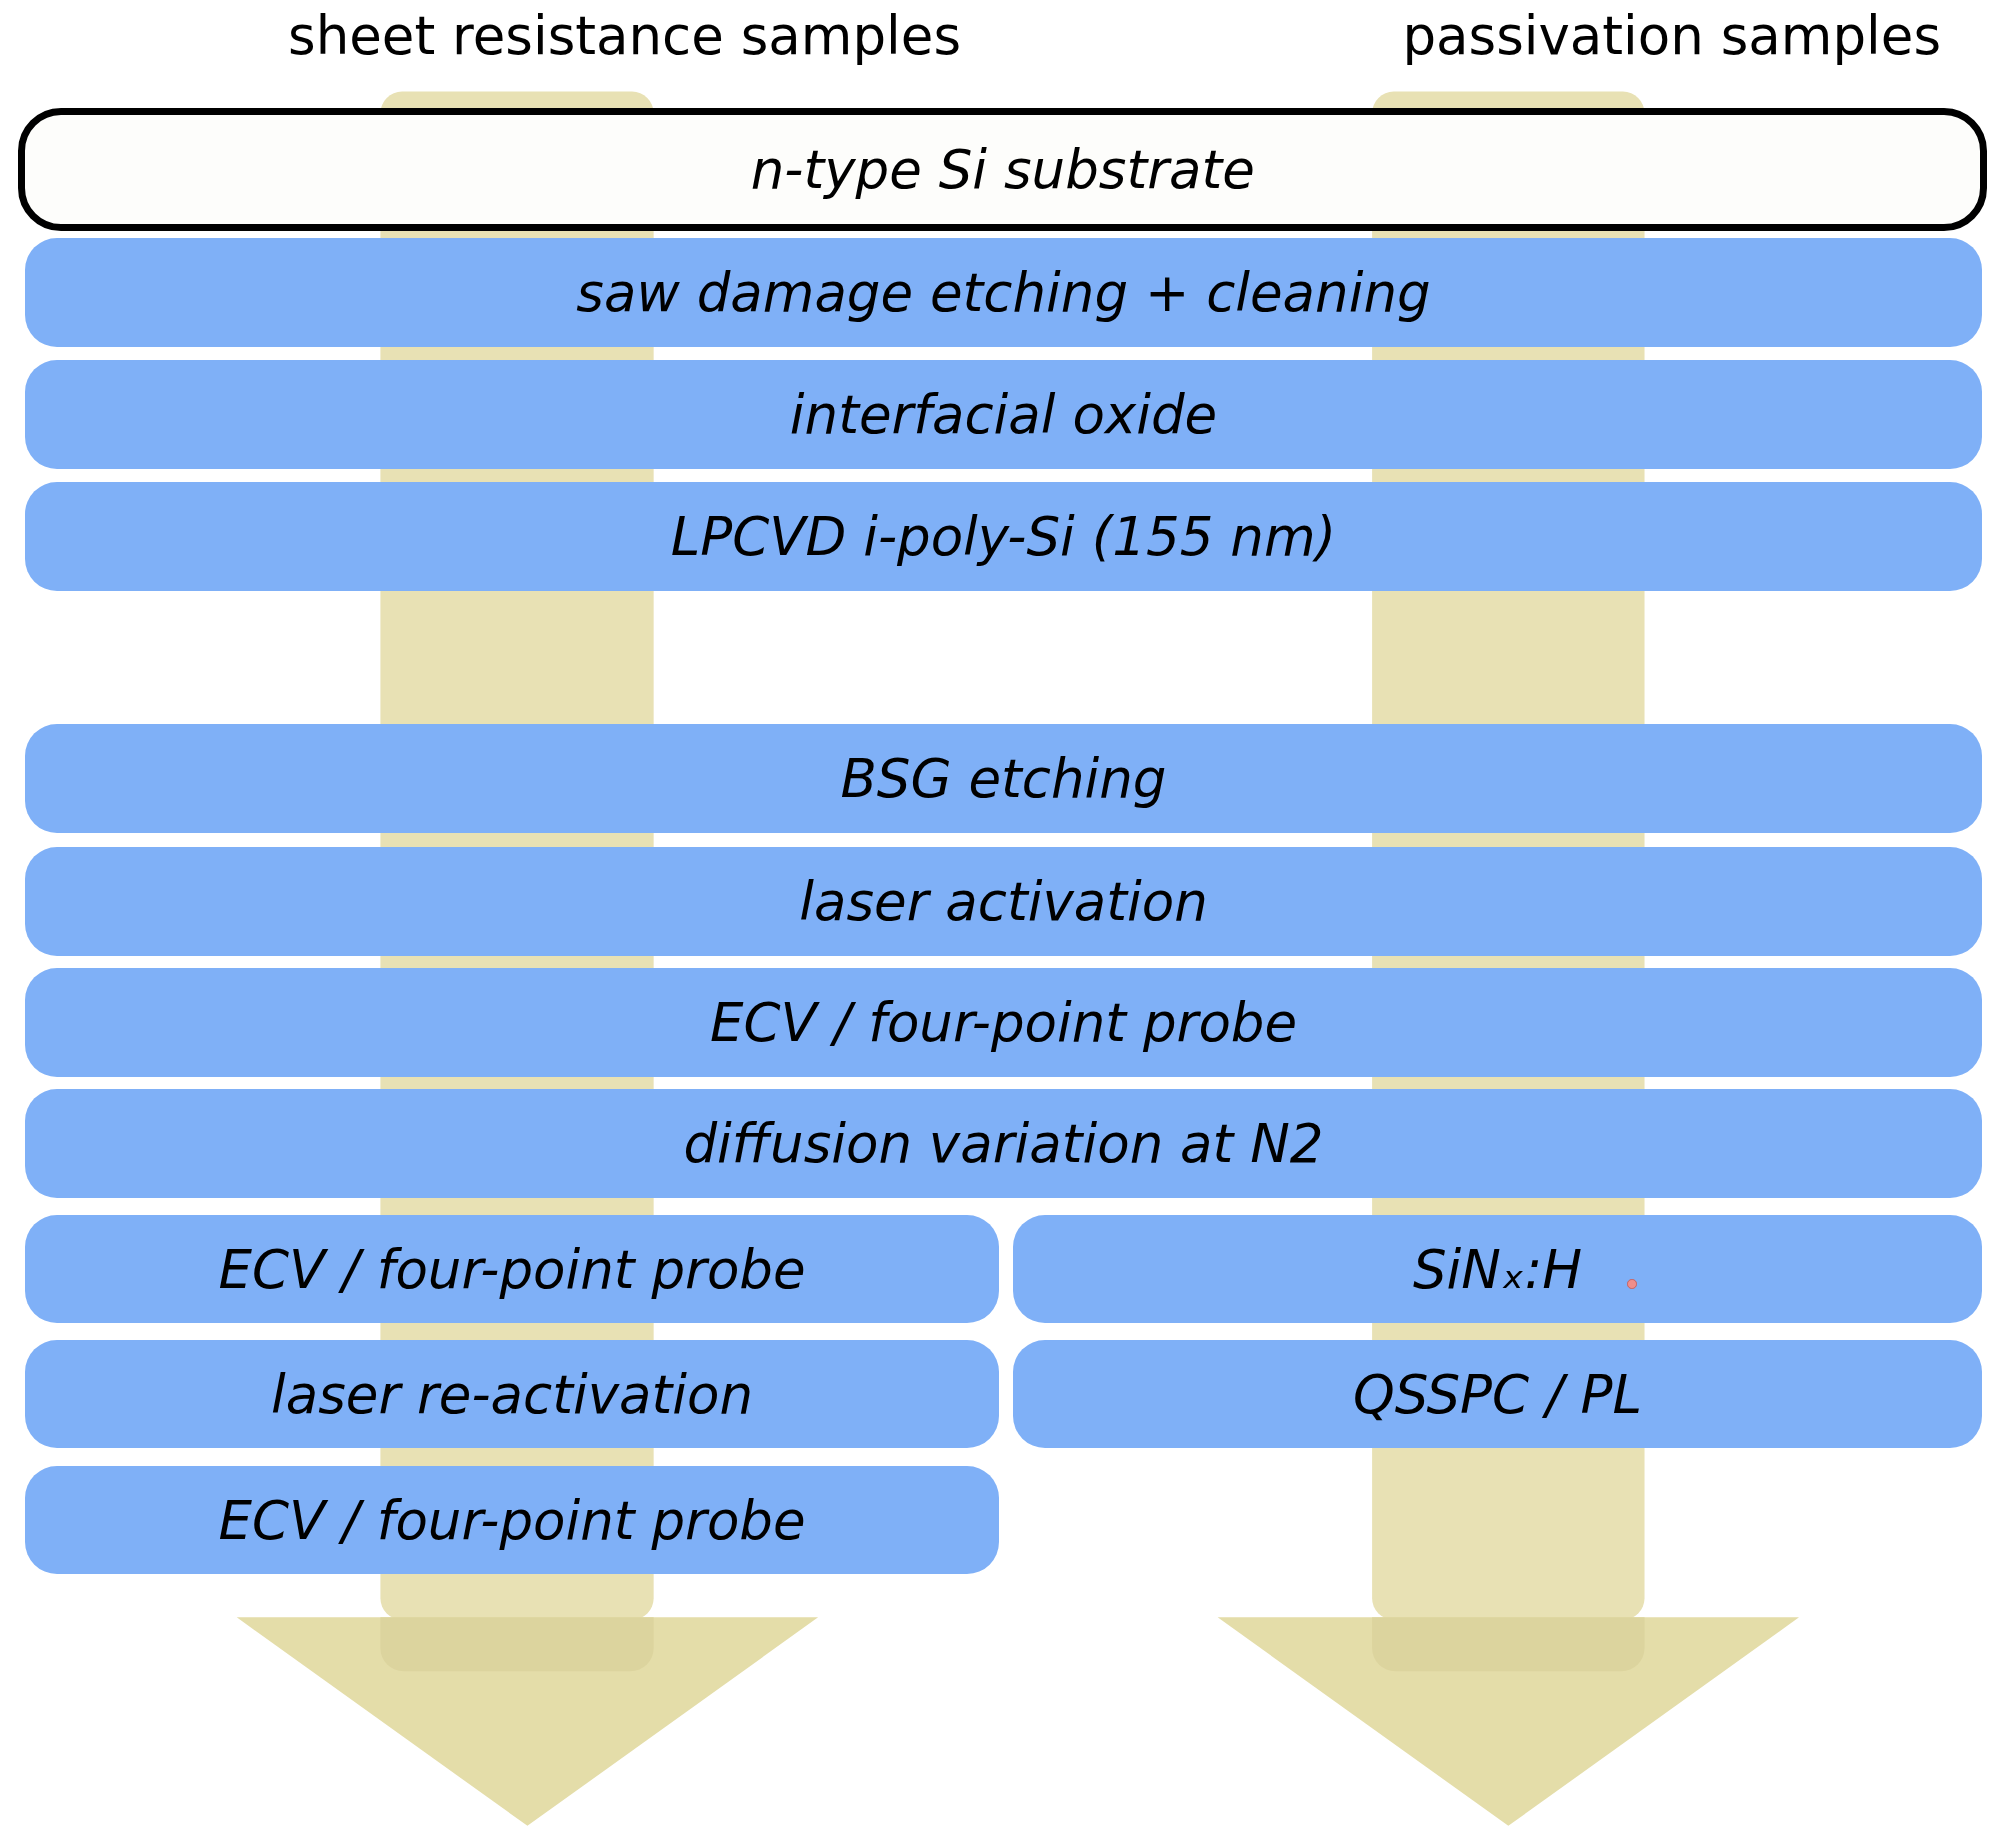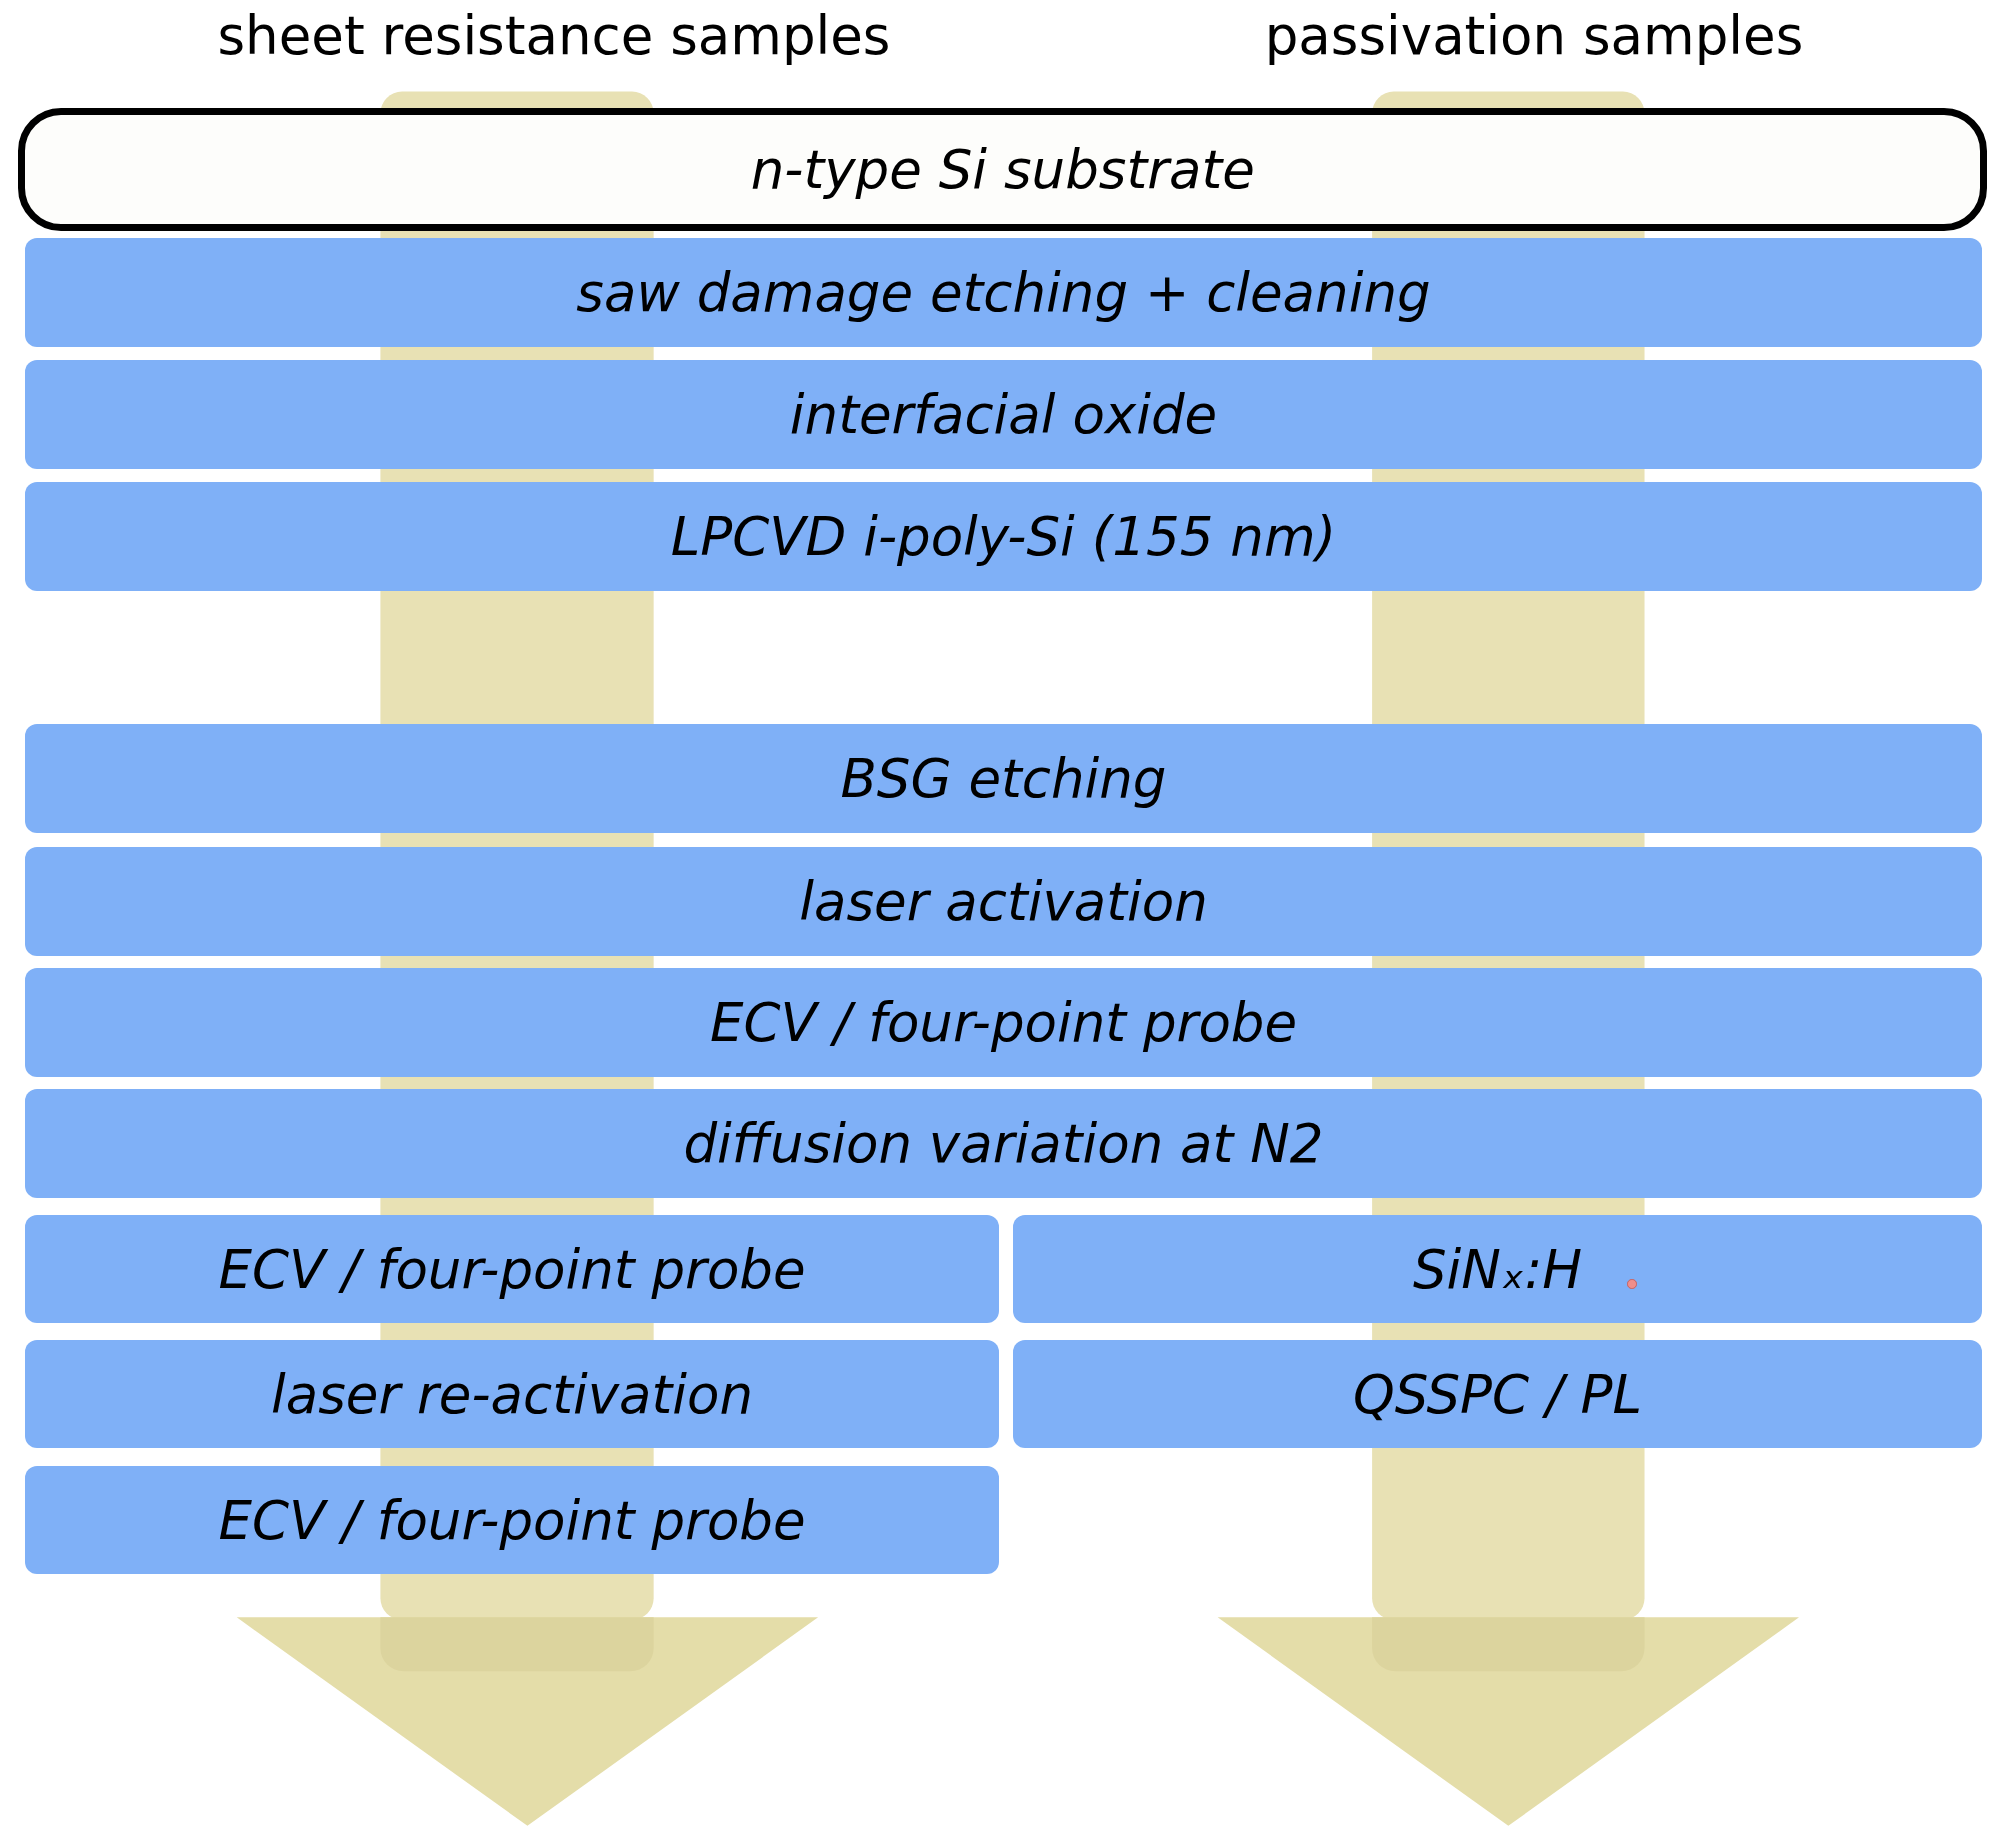"sheet resistance samples" .col-header { text-align: center -> right }
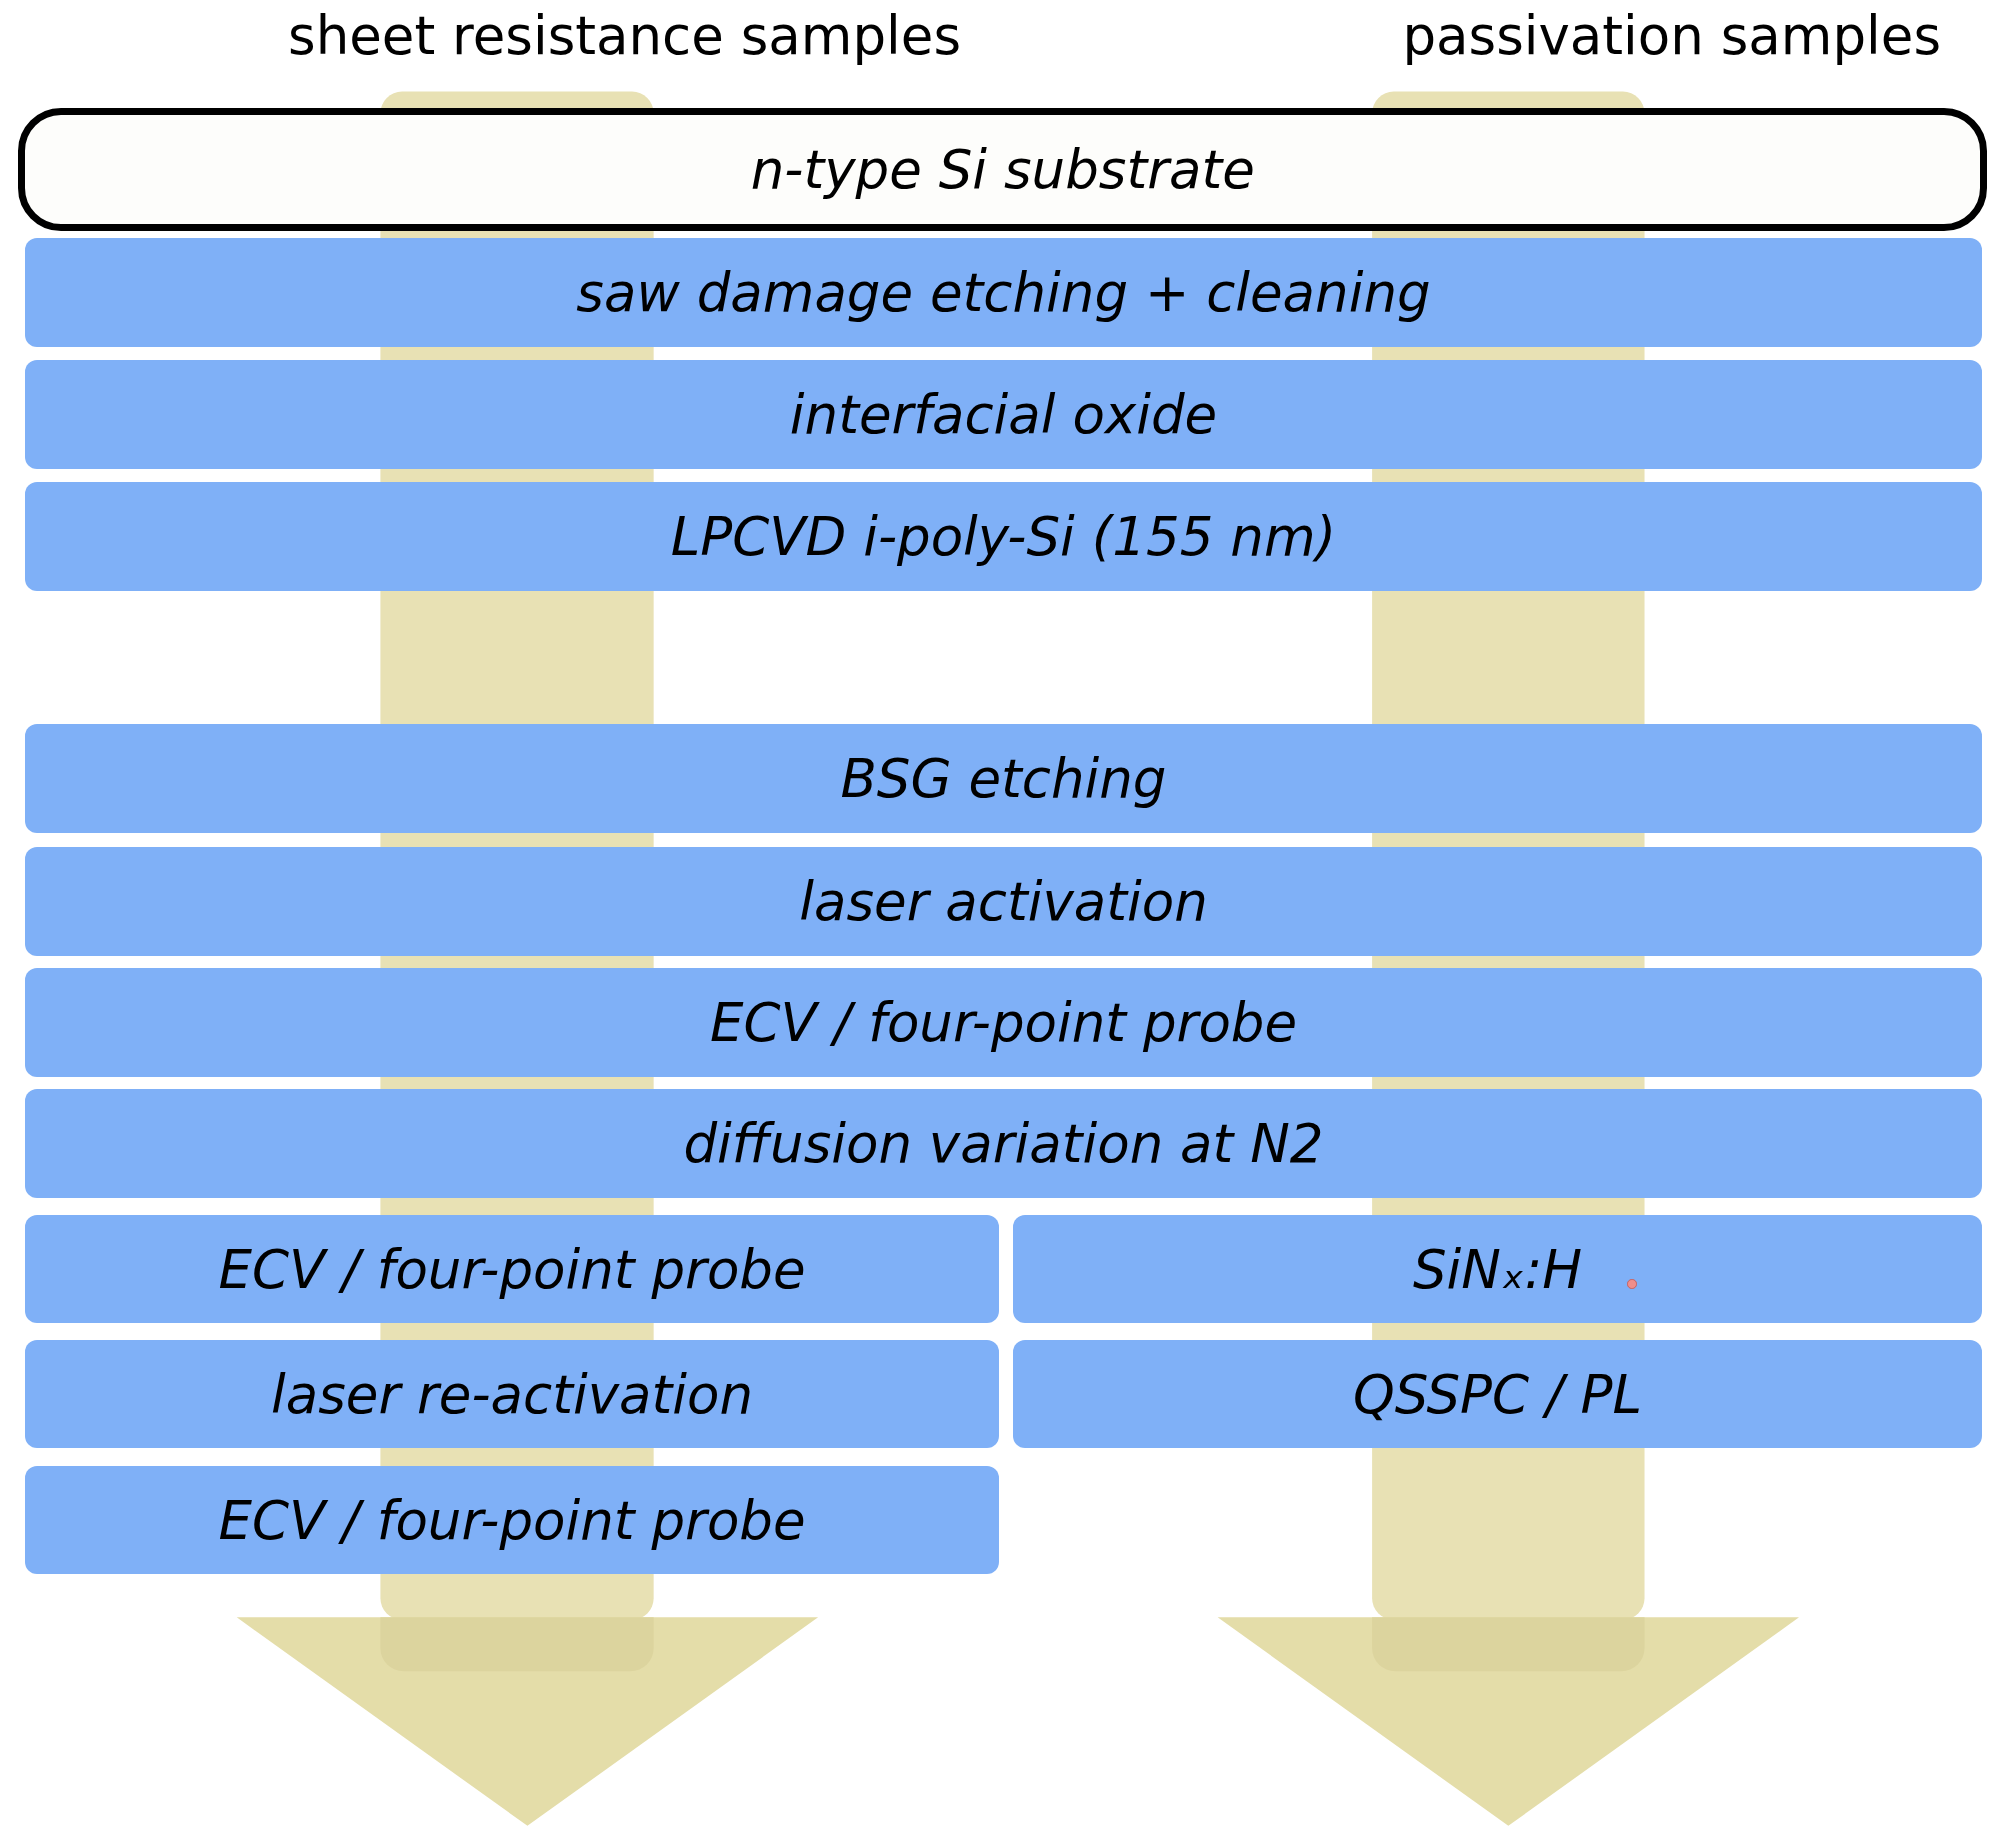"saw damage etching + cleaning" .step { border-radius: 12px -> 32px }
